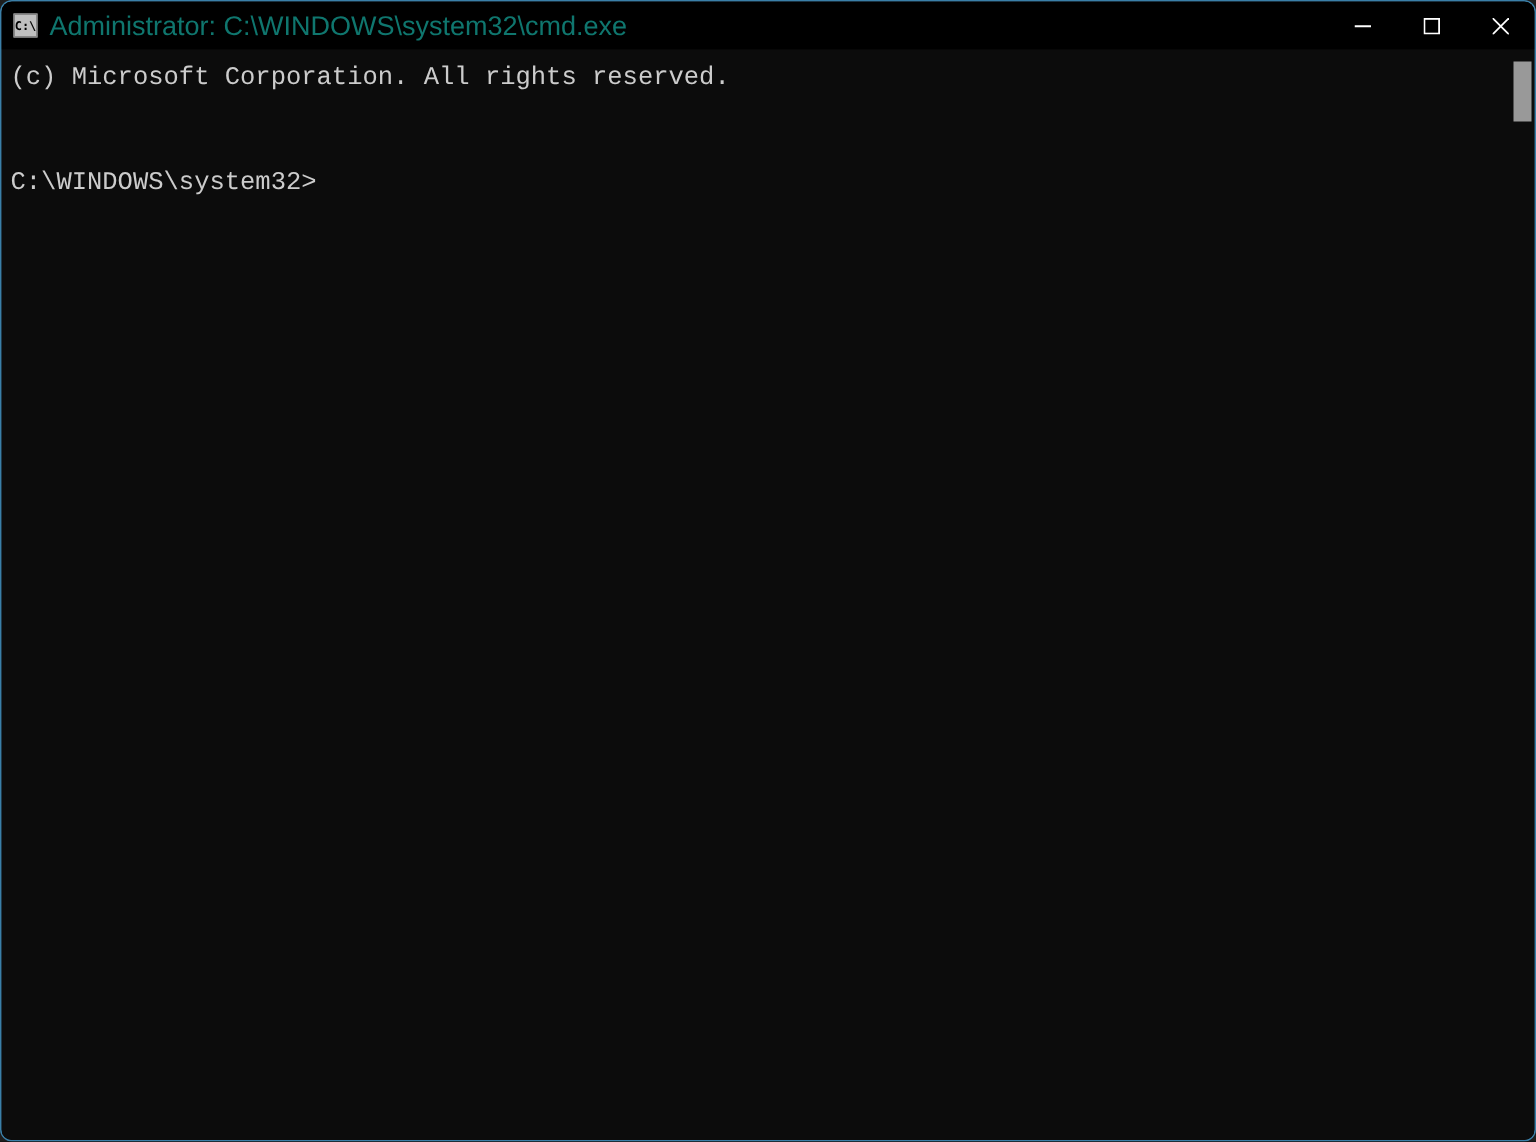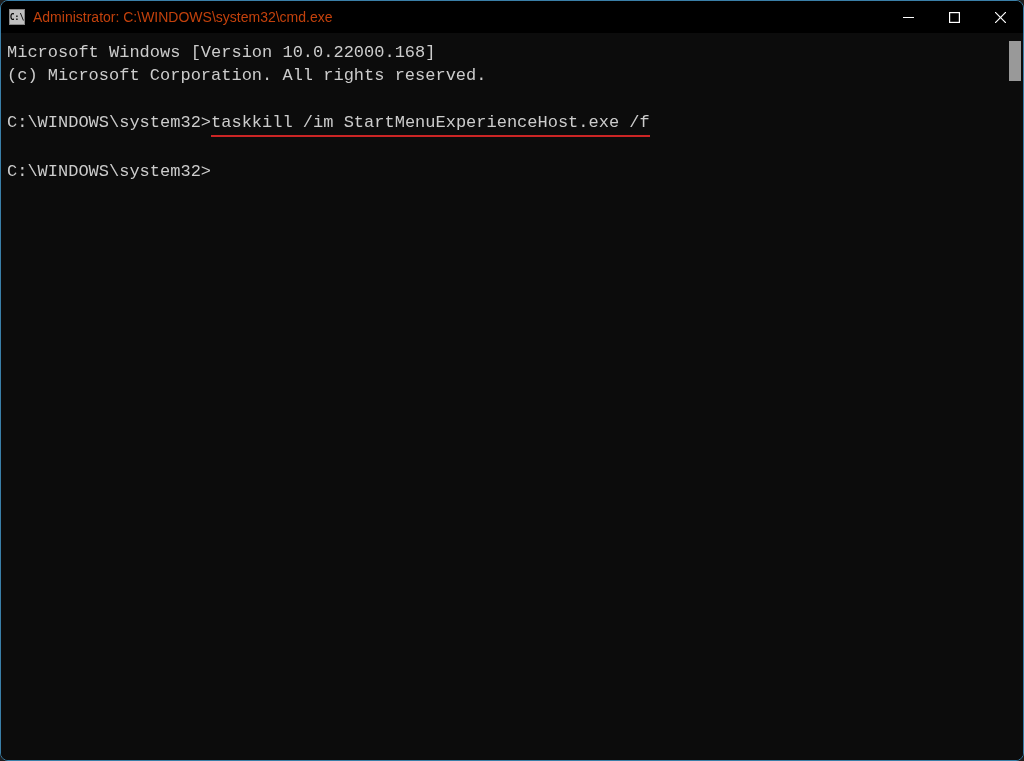"Administrator:" .titlebar-title { color: #c2410c -> #0f766e; font-size: 14px -> 18px }
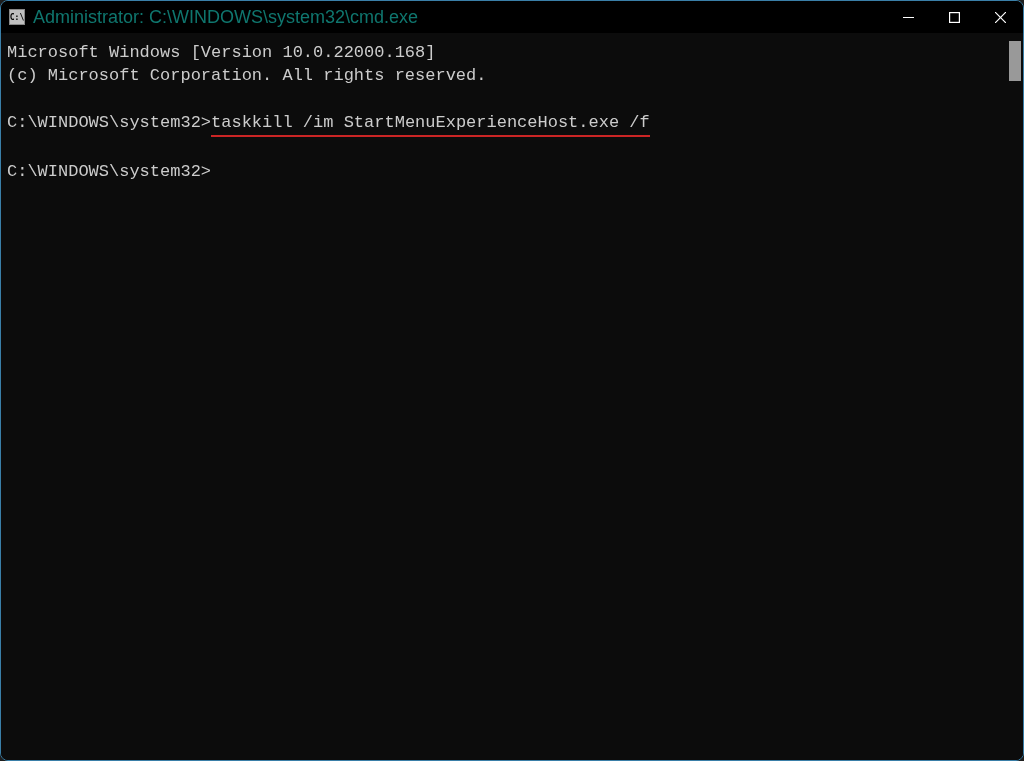"Microsoft Windows [Version" div.terminal-line { html: <div>Microsoft Windows [Version 10.0.22000.168]</div> -> none }
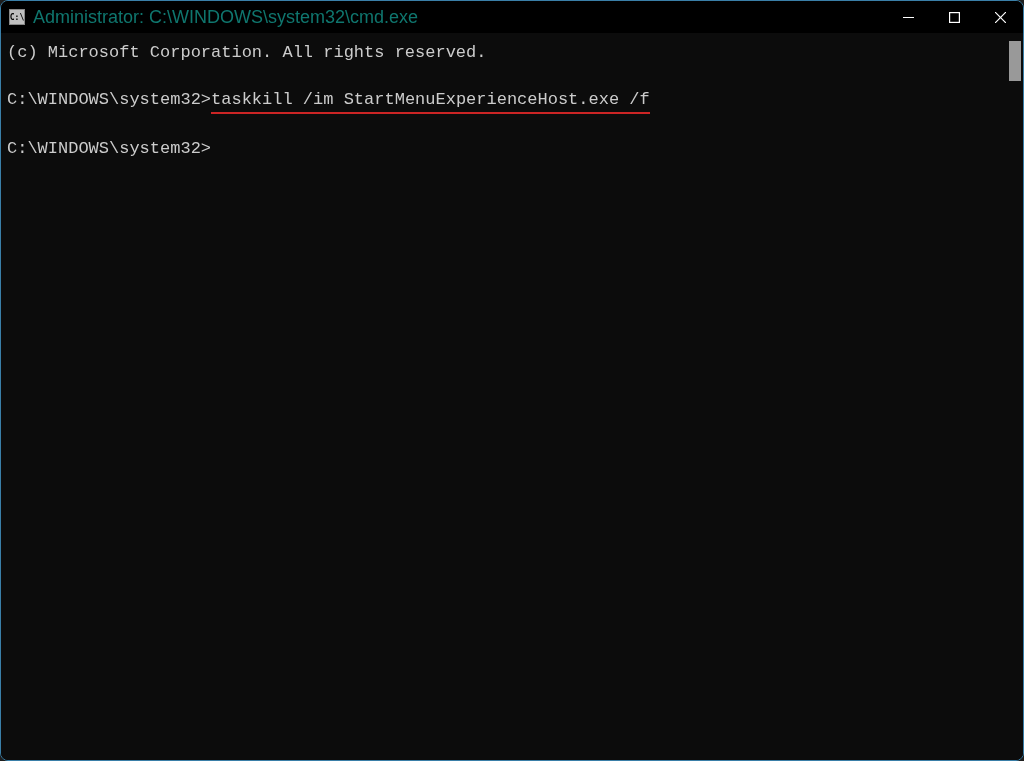"C:\WINDOWS\system32>taskkill /im" div.terminal-line { html: <div><span>C:\WINDOWS\system32&gt;</span><span>taskkill /im StartMenuExperienceHost.exe /f</span></div> -> none }
